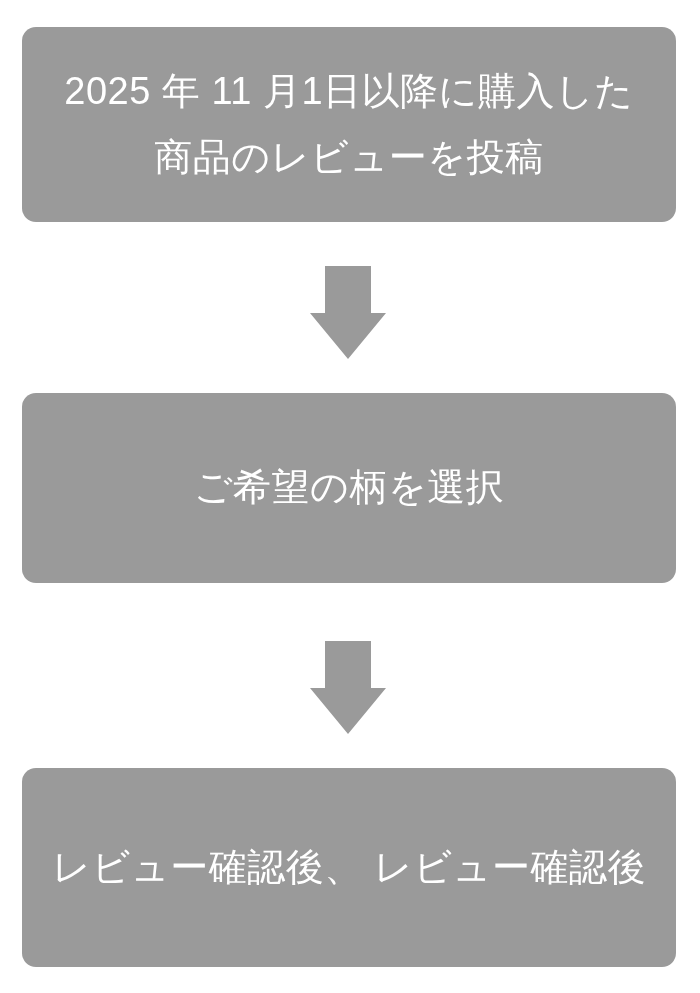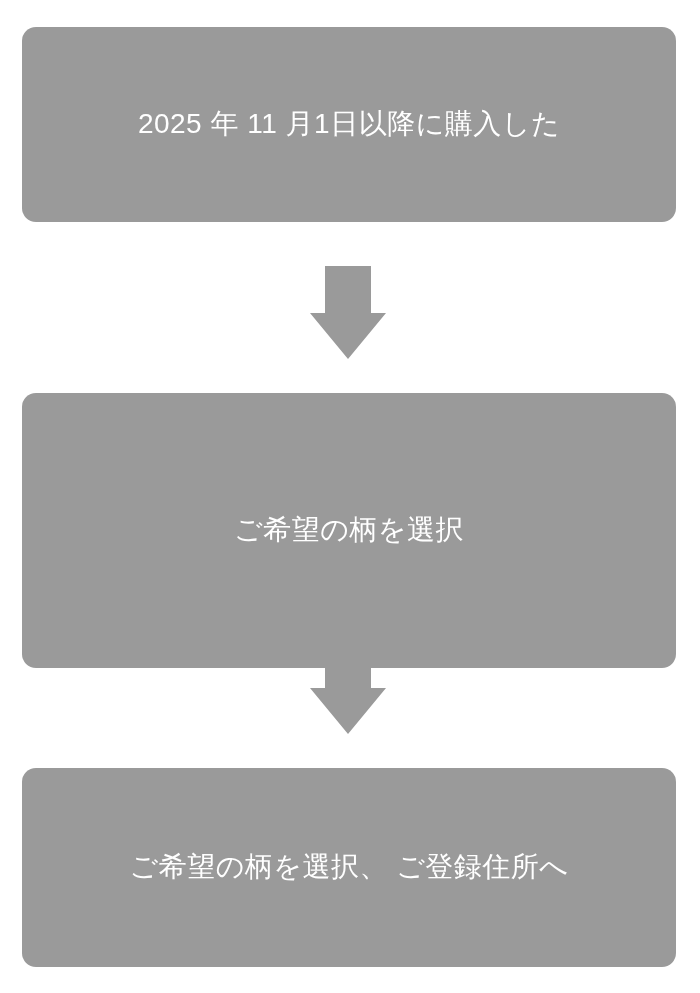"2025 年 11 月1日以降に購入した" .step-line { font-size: 28px -> 38px }
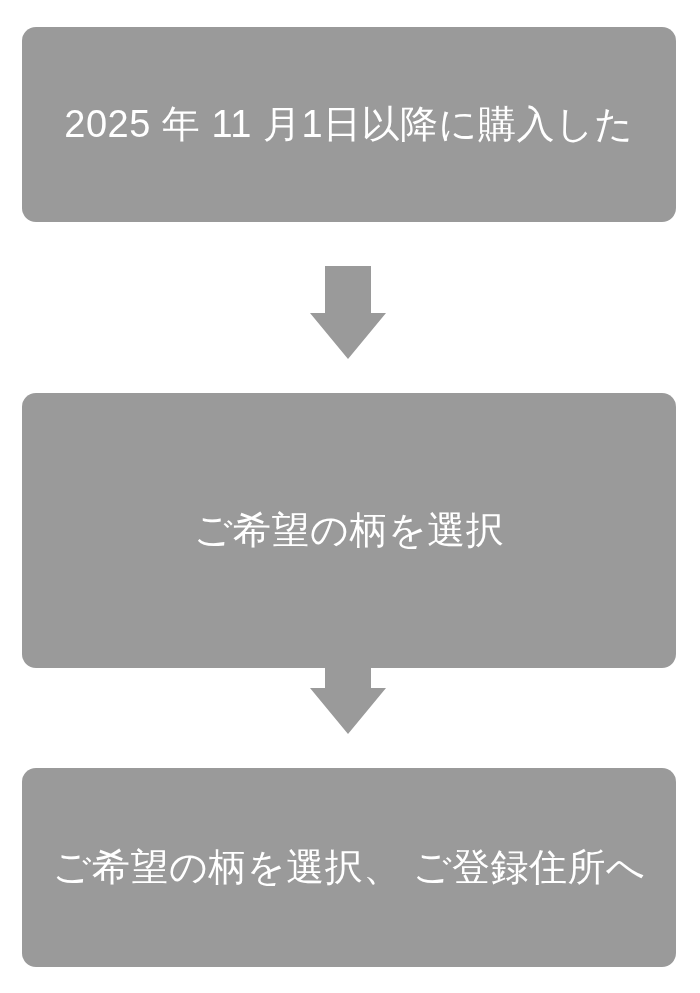"商品のレビューを投稿" div.step-line { html: none -> <div>商品のレビューを投稿</div> }
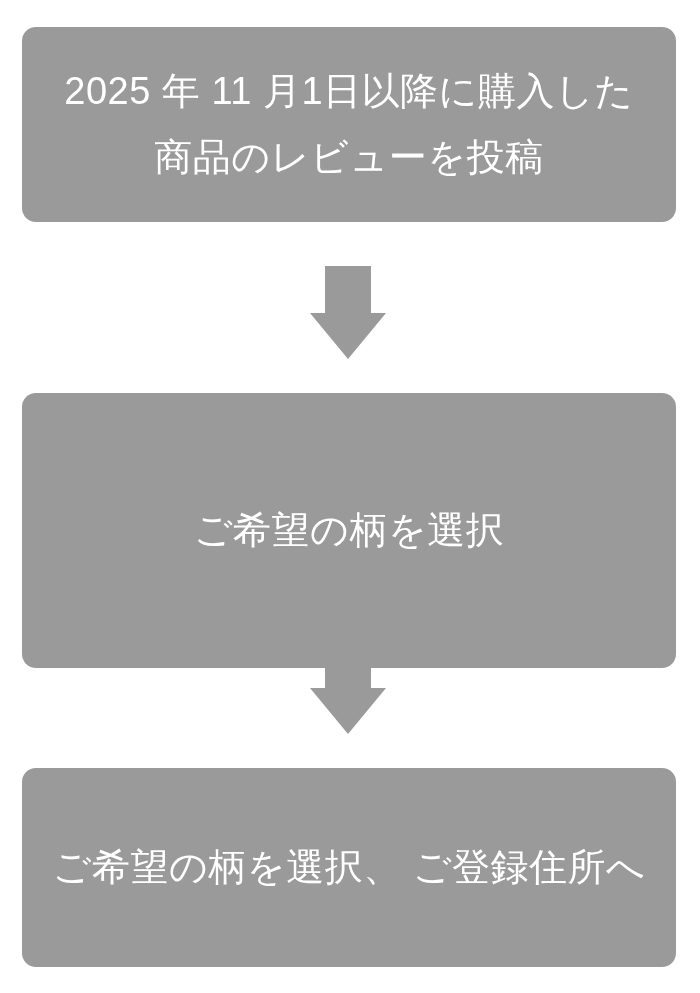"ご希望の柄を選択" #step-box-2 { height: 275px -> 190px }
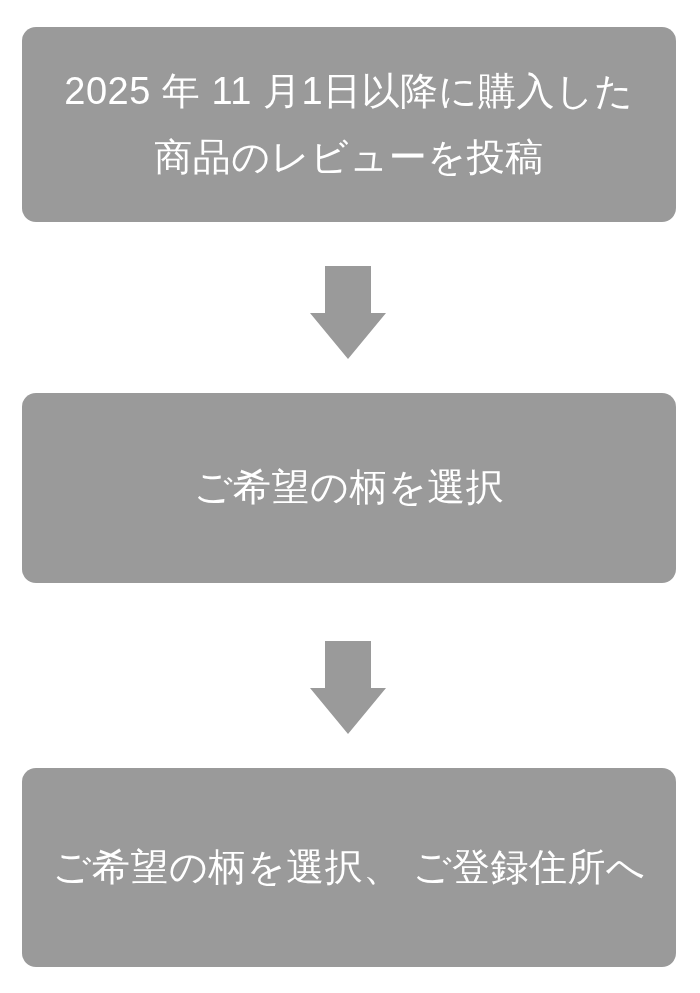"ご希望の柄を選択、 ご登録住所へ" div.step-line { text: ご希望の柄を選択、 ご登録住所へ -> レビュー確認後、 レビュー確認後 }
